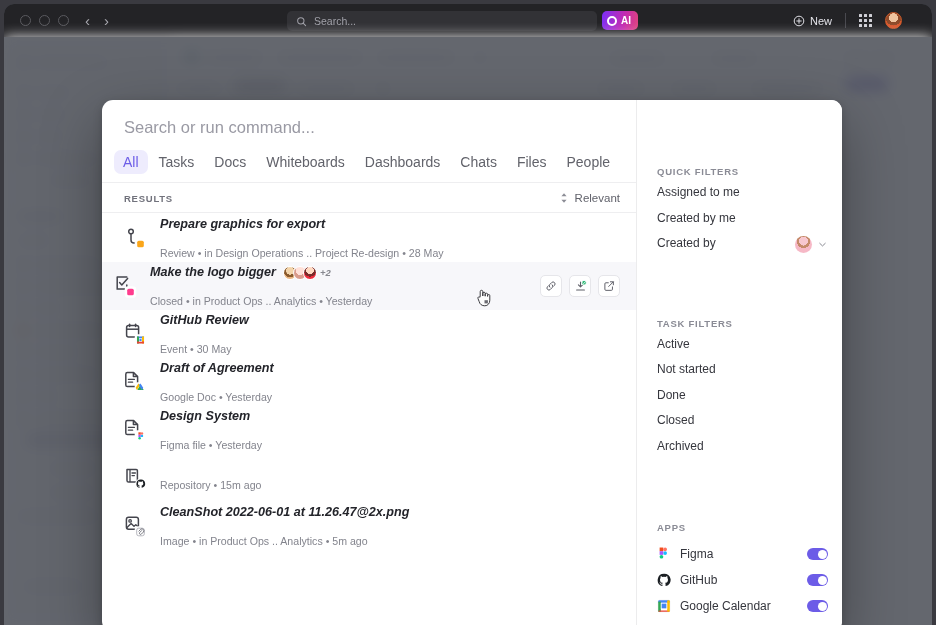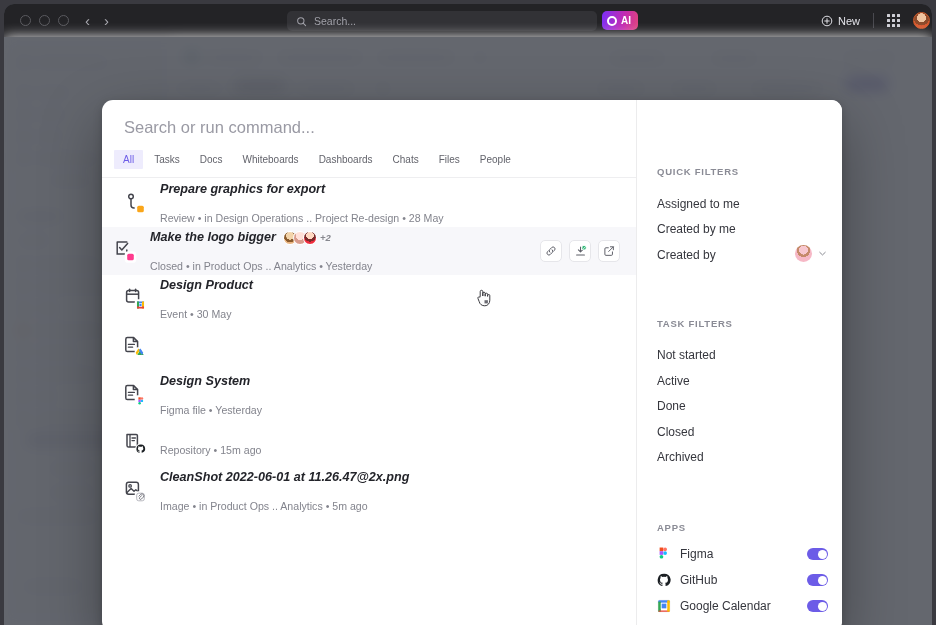"New" .tb-right { right: 2px -> 30px }
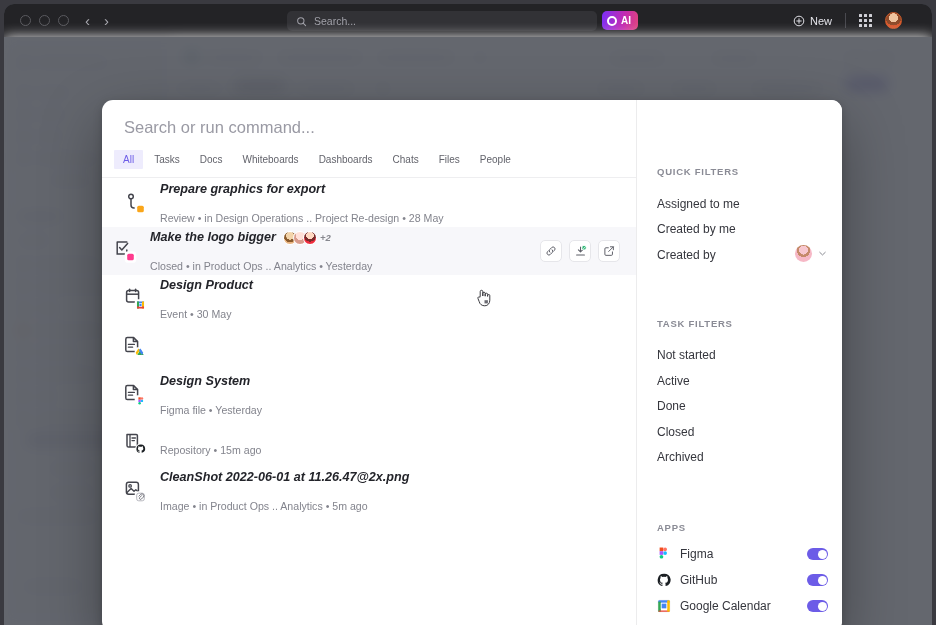"All" .tab { border-radius: 1px -> 7px; font-size: 10px -> 14px }
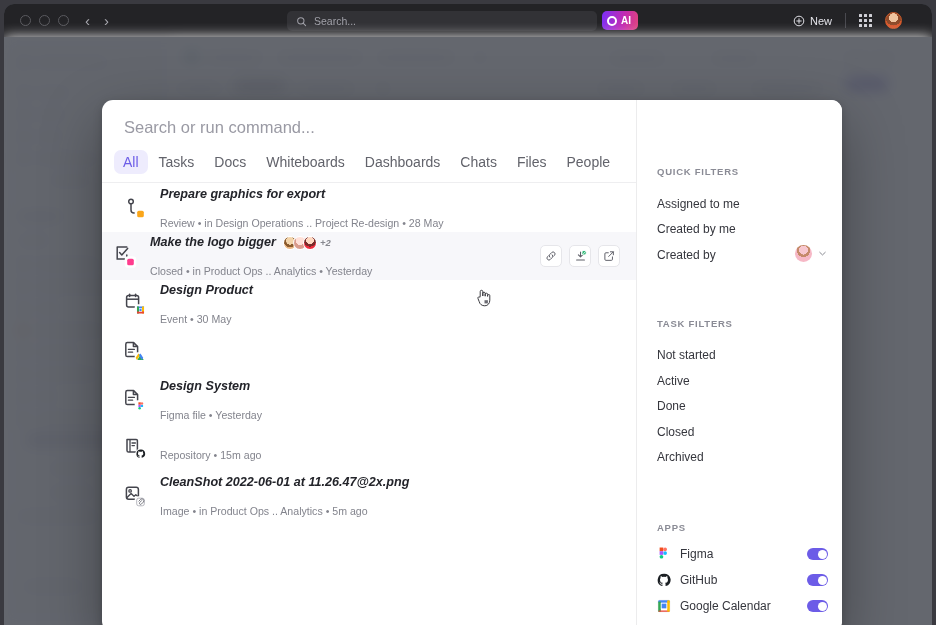"RESULTS" div.results-head { html: none -> <div> <span>RESULTS</span> <span> <svg> <path></path> <path></path> </svg> <span>Relevant</span> </span> </div> }
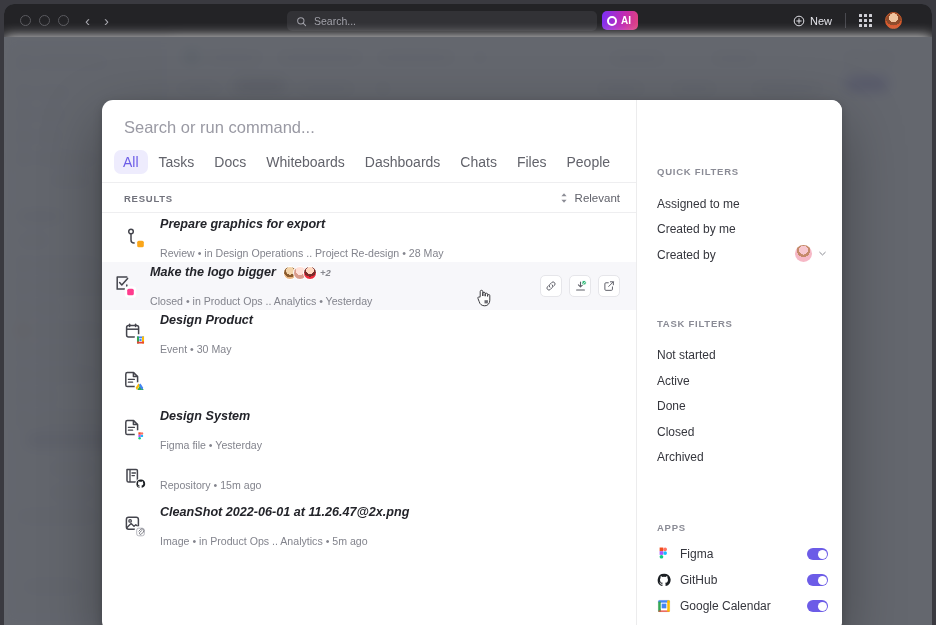"Assigned to me" .rp-item { align-items: flex-end -> flex-start }
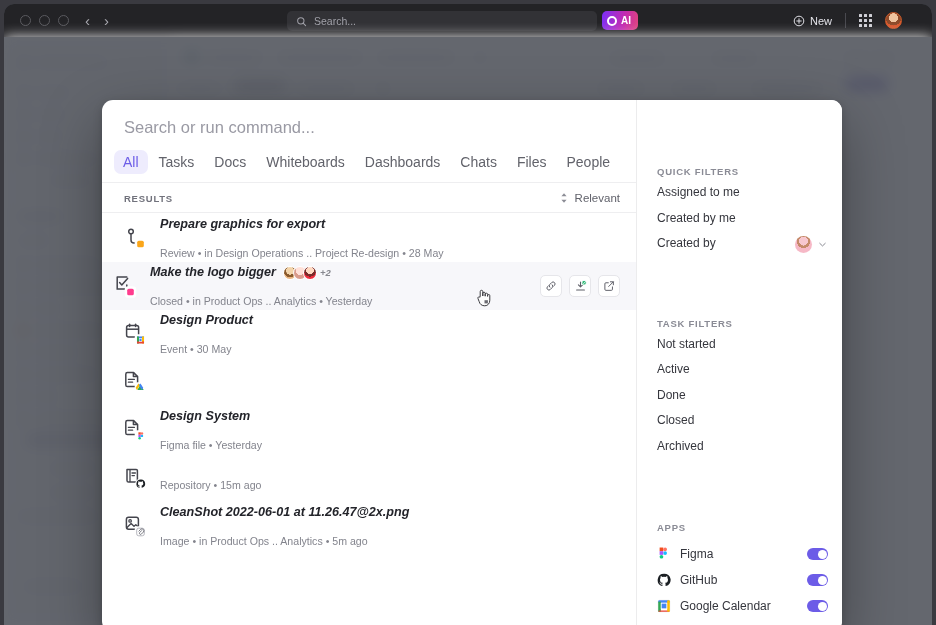"Design Product" div.res-title { text: Design Product -> GitHub Review }
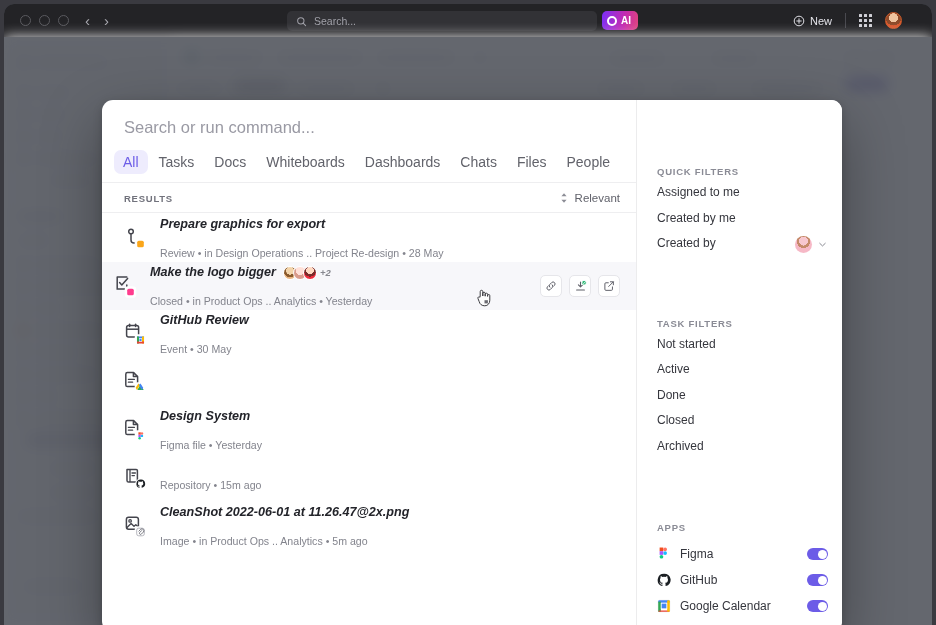"Draft of Agreement" div.res-text { html: none -> <div> <div>Draft of Agreement</div> <div>Google Doc • Yesterday</div> </div> }
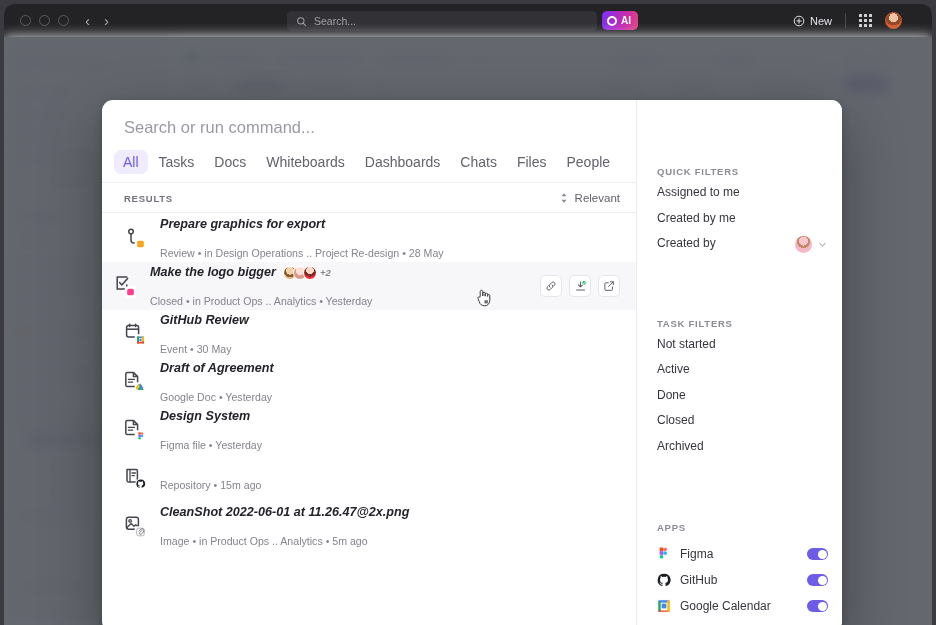"Not started" div.rp-item { order: before "Active" -> after "Active" }
